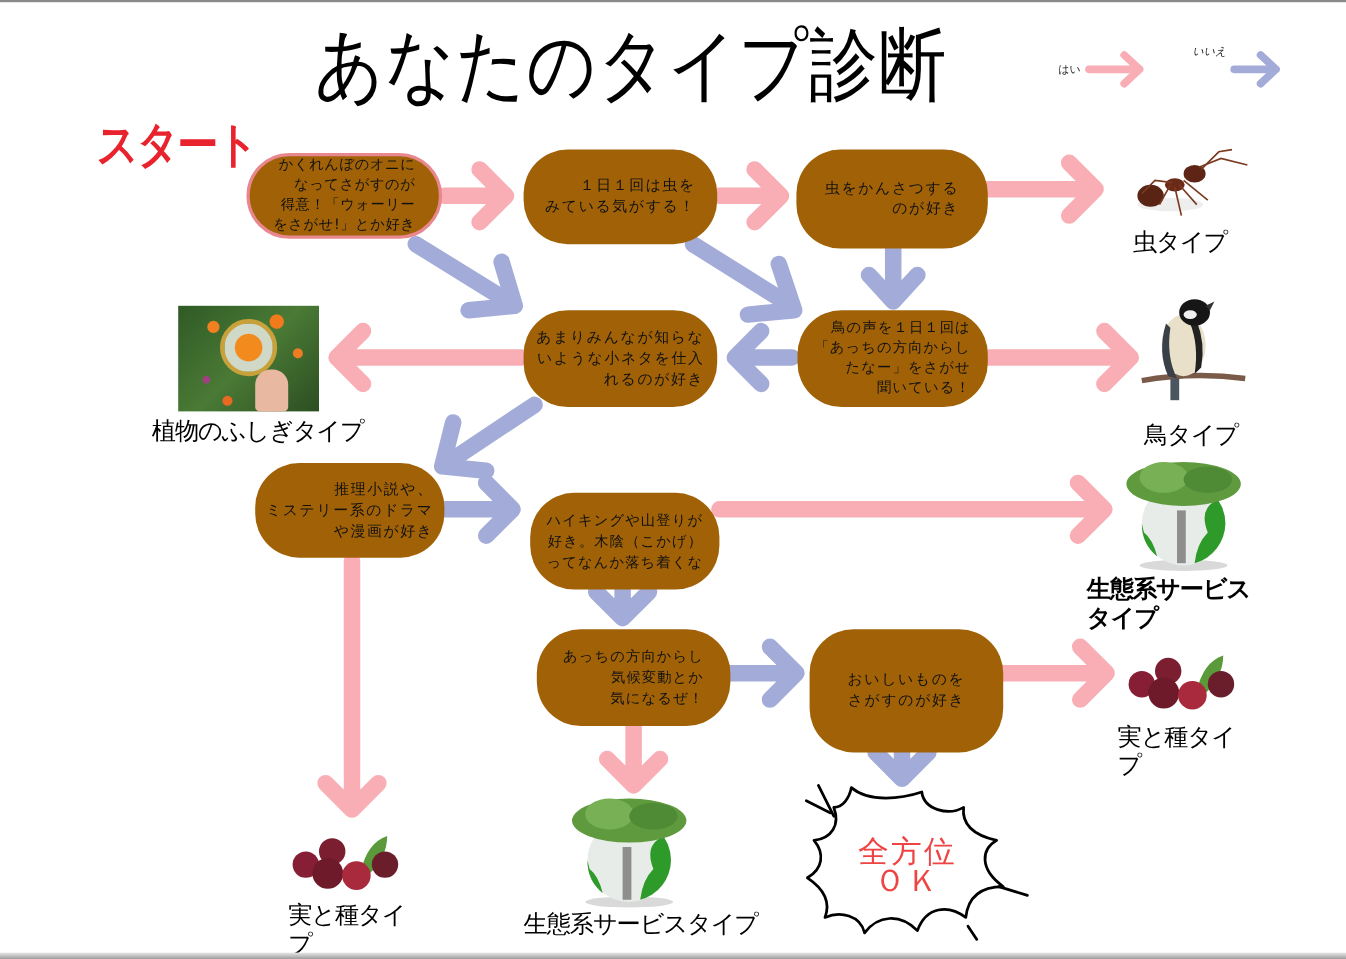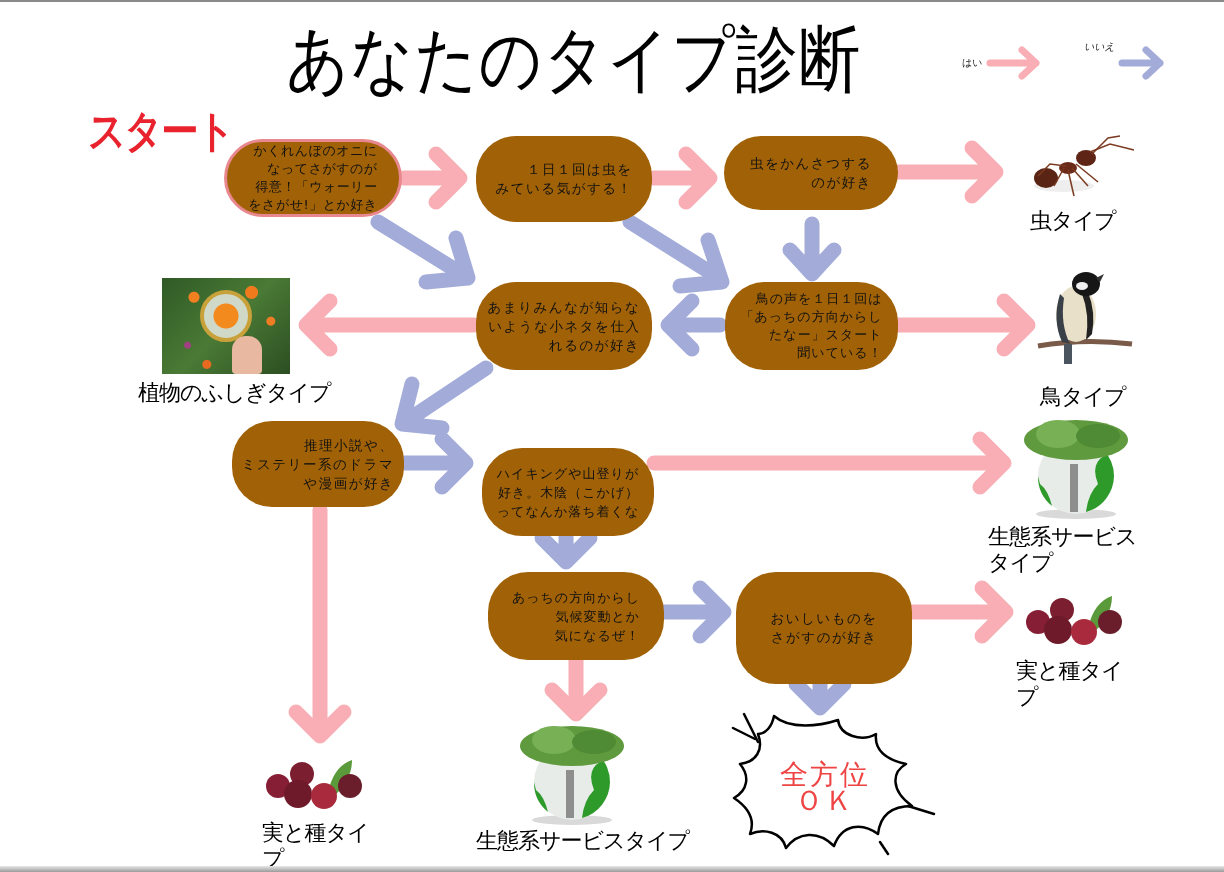"虫をかんさつする" div.node { height: 74px -> 90px }
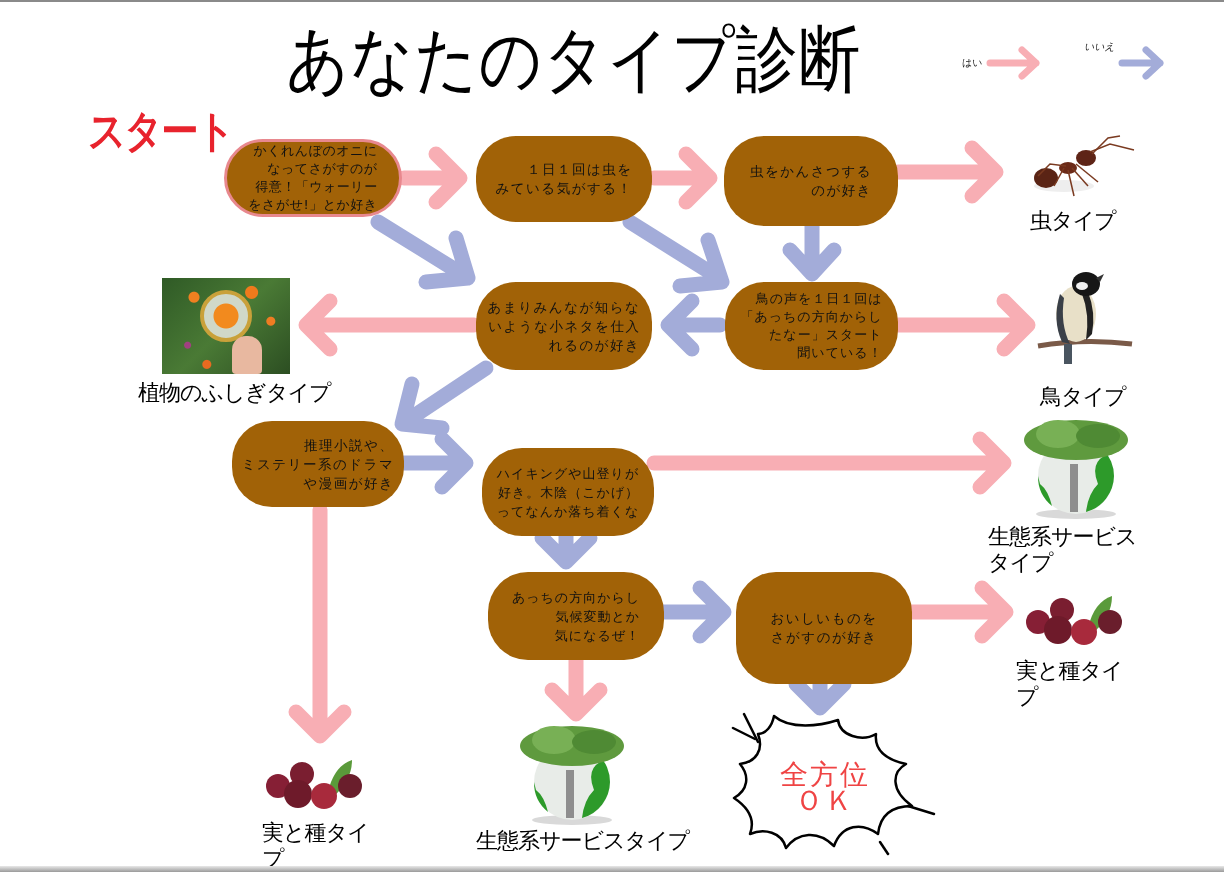"鳥の声を１日１回は" div.node { text: スタート -> をさがせ }
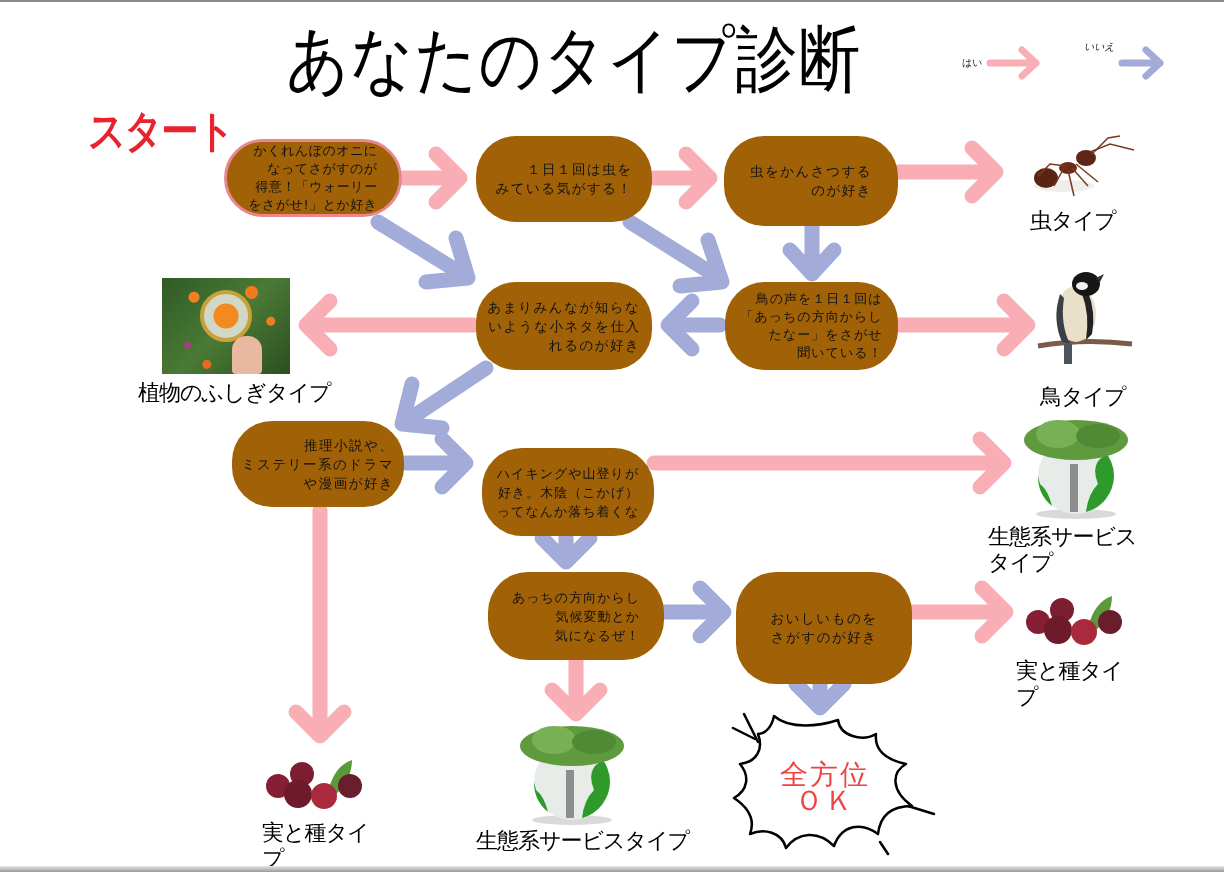"生態系サービス" div.result-label { font-weight: none -> bold }
